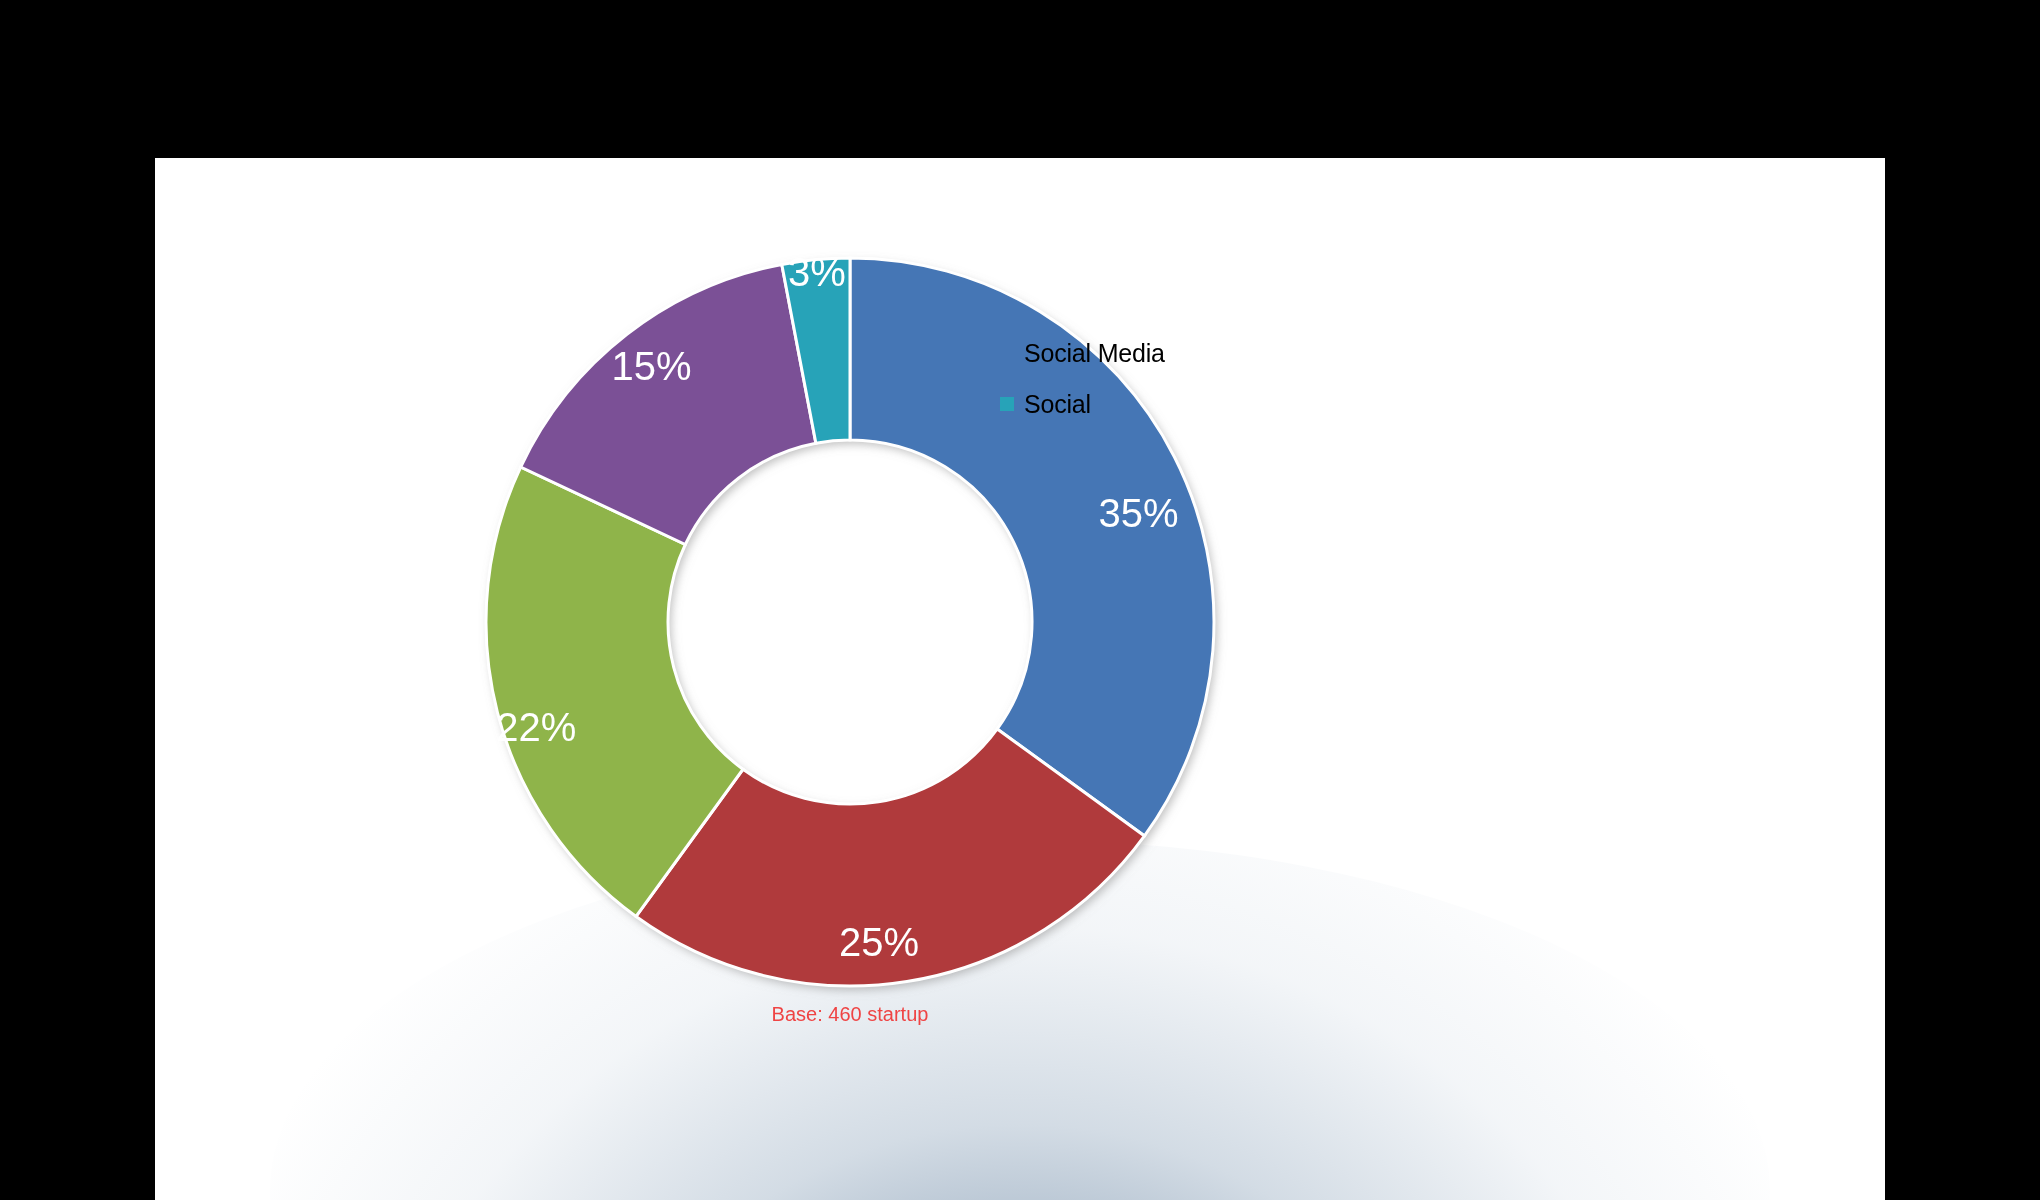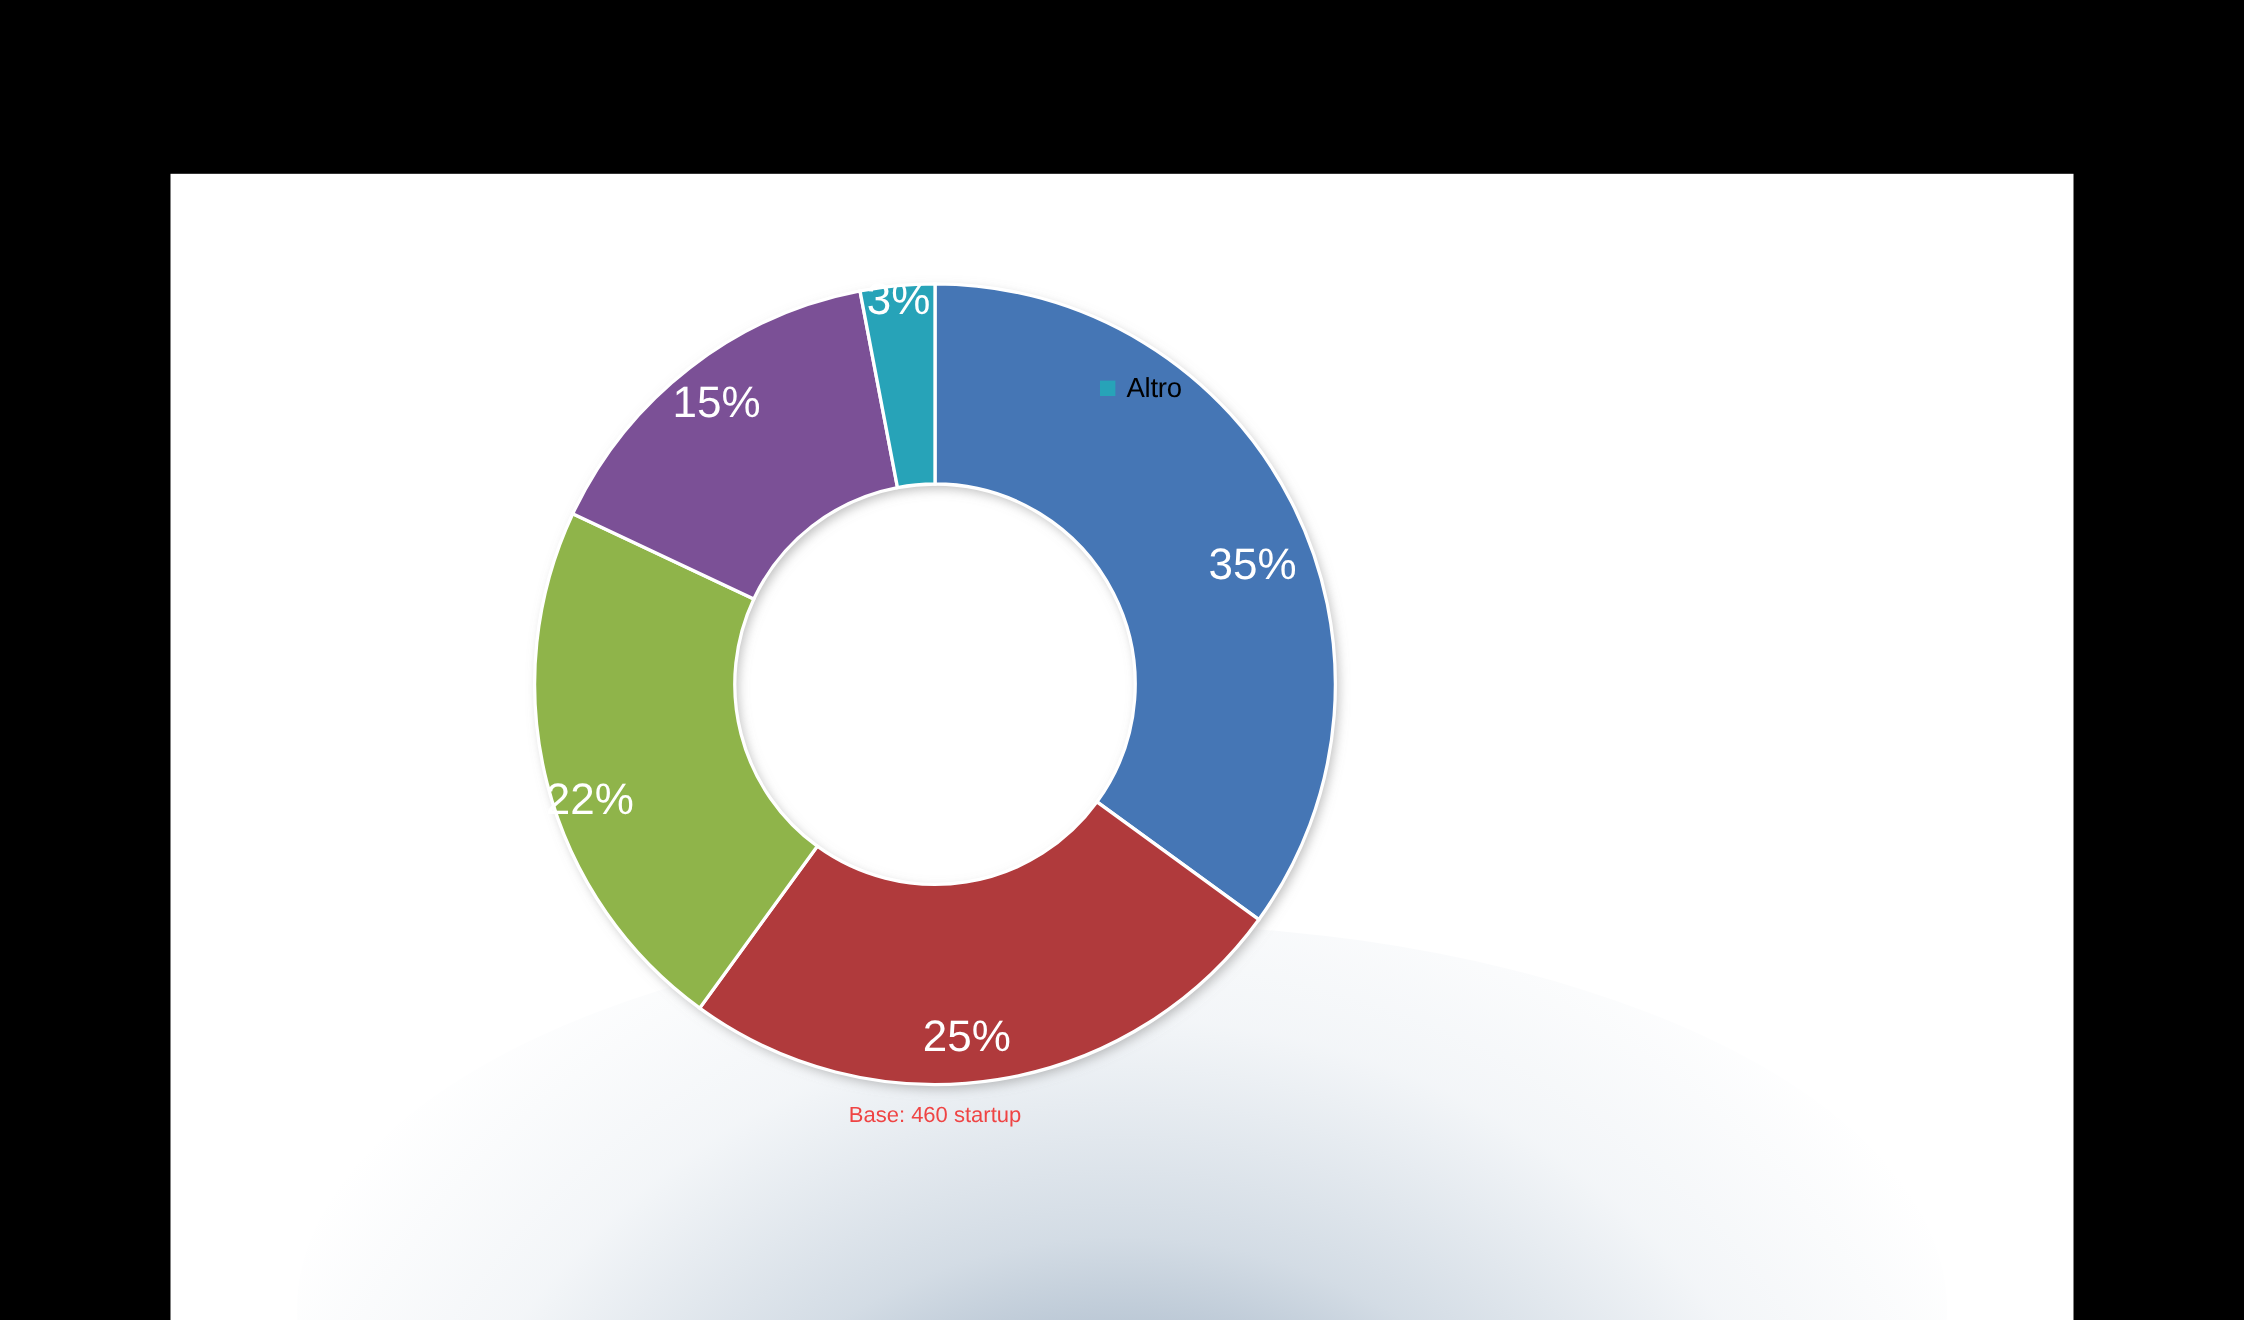"Social Media" div.legend-item { html: none -> <div> <span></span> <span>Social Media</span> </div> }
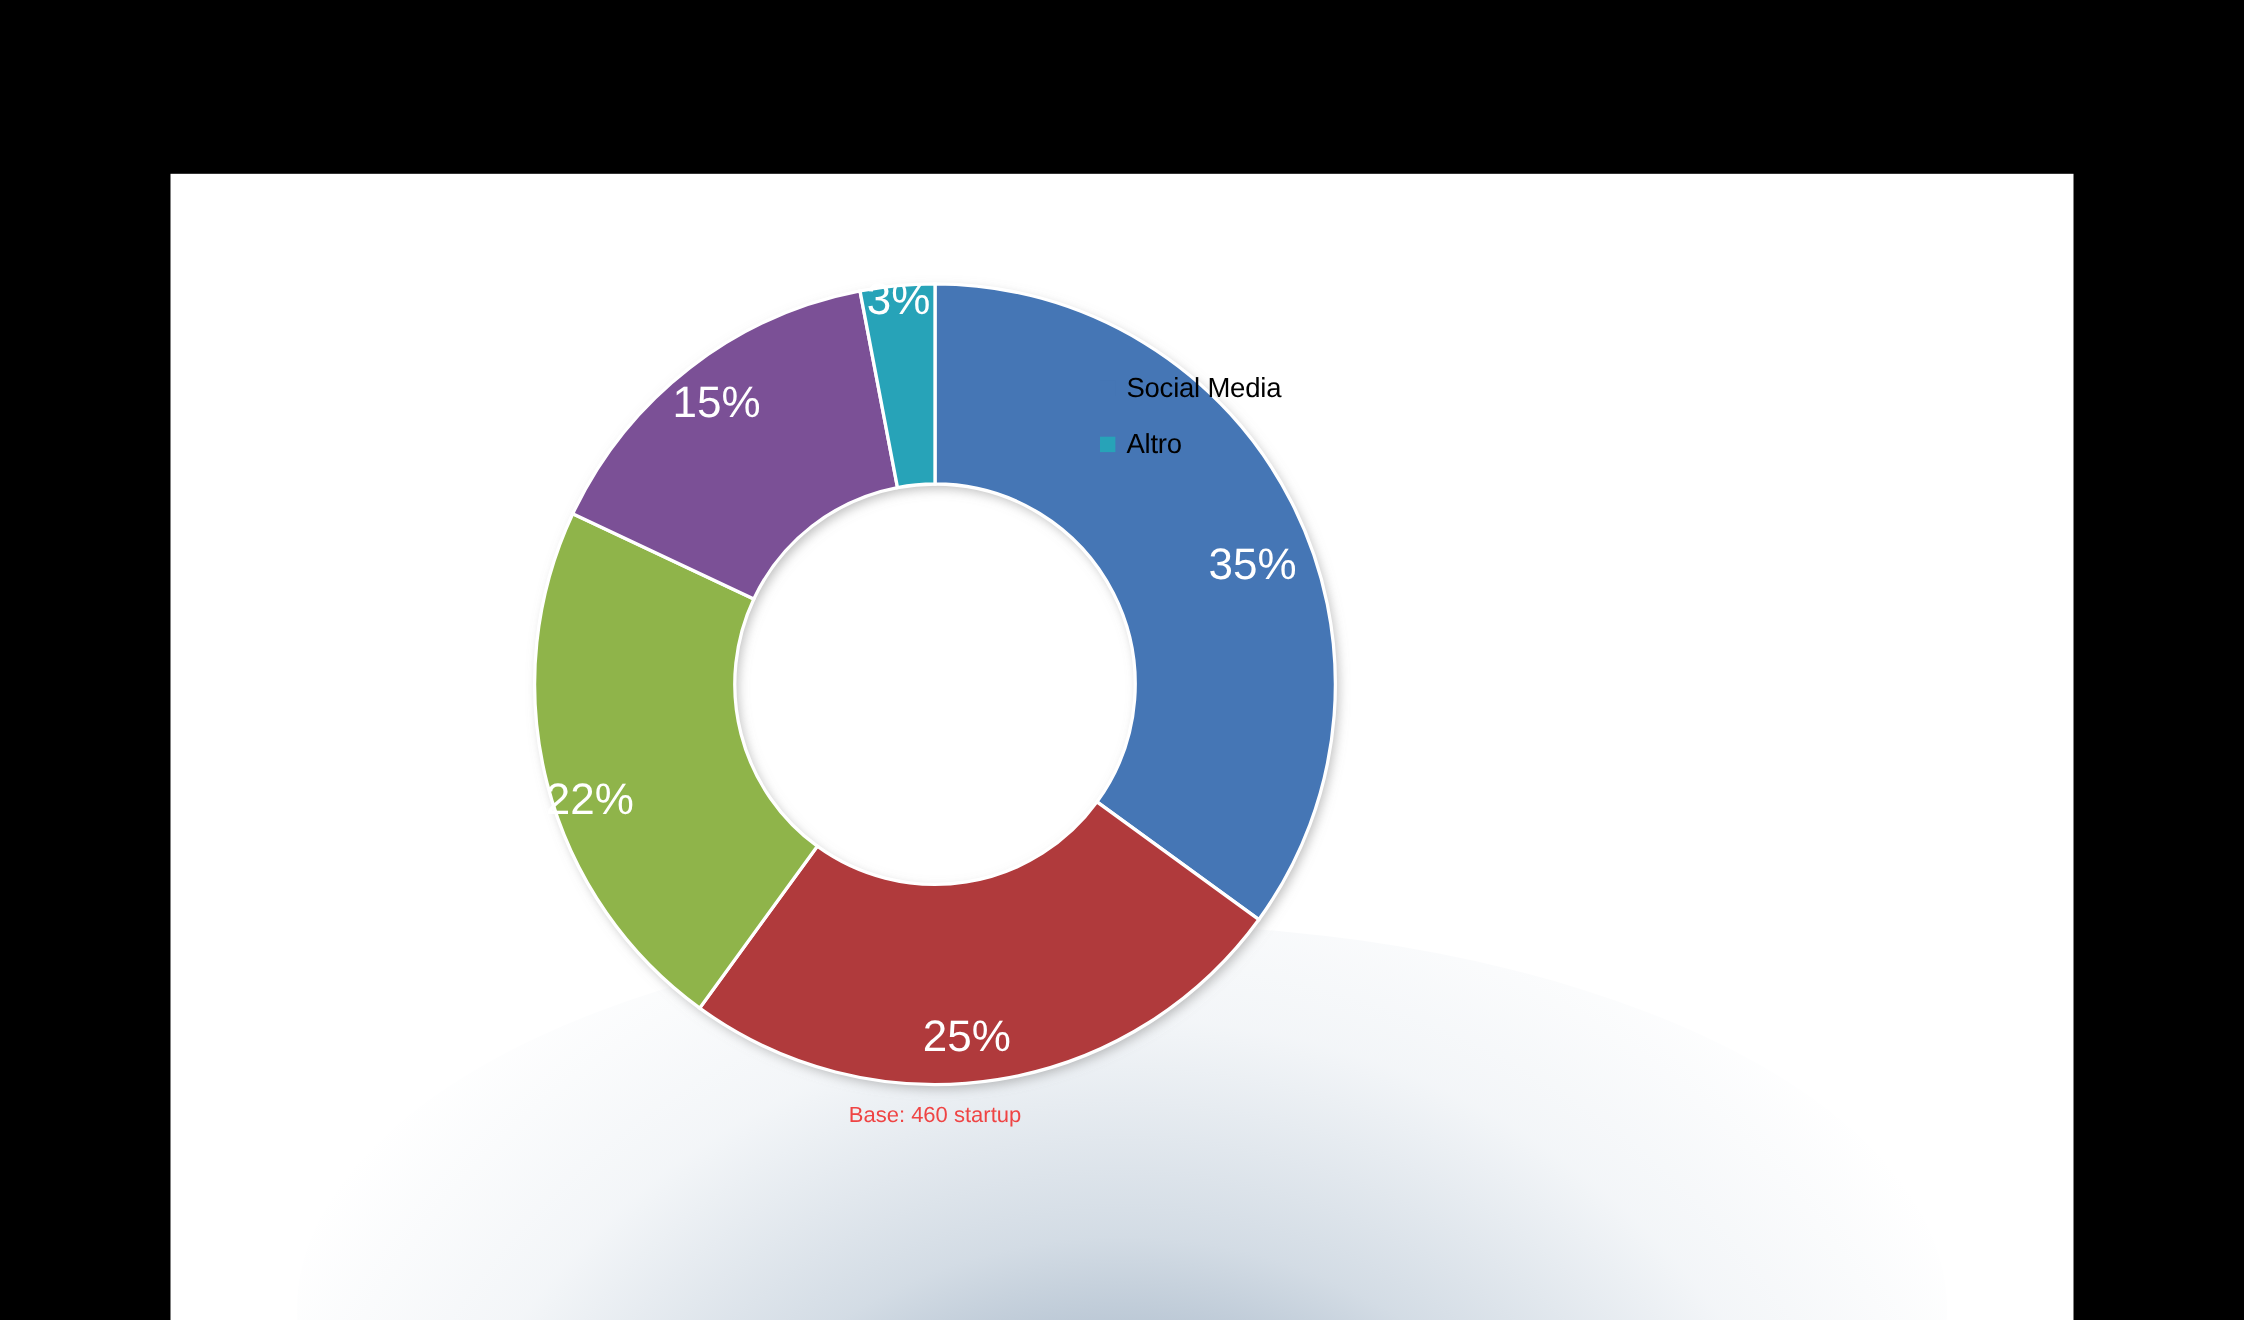"Altro" span.legend-label { text: Altro -> Social }
